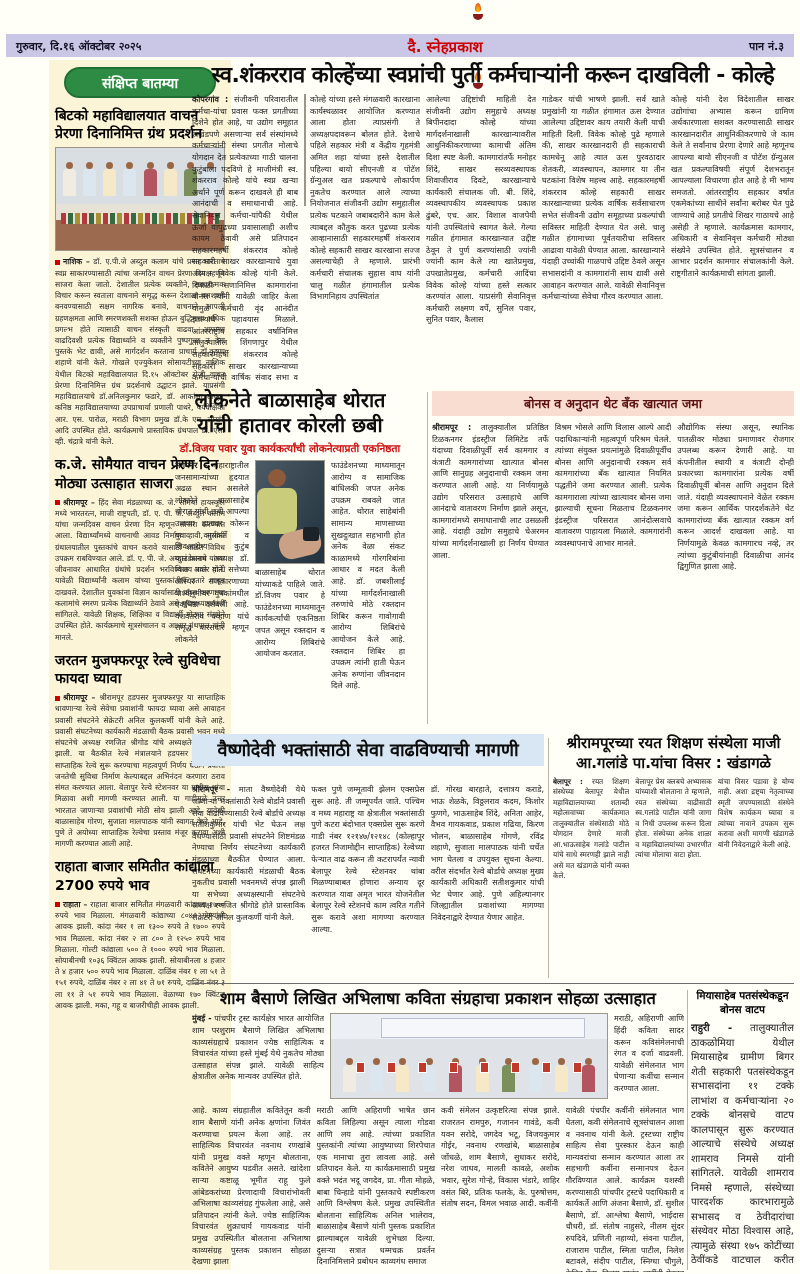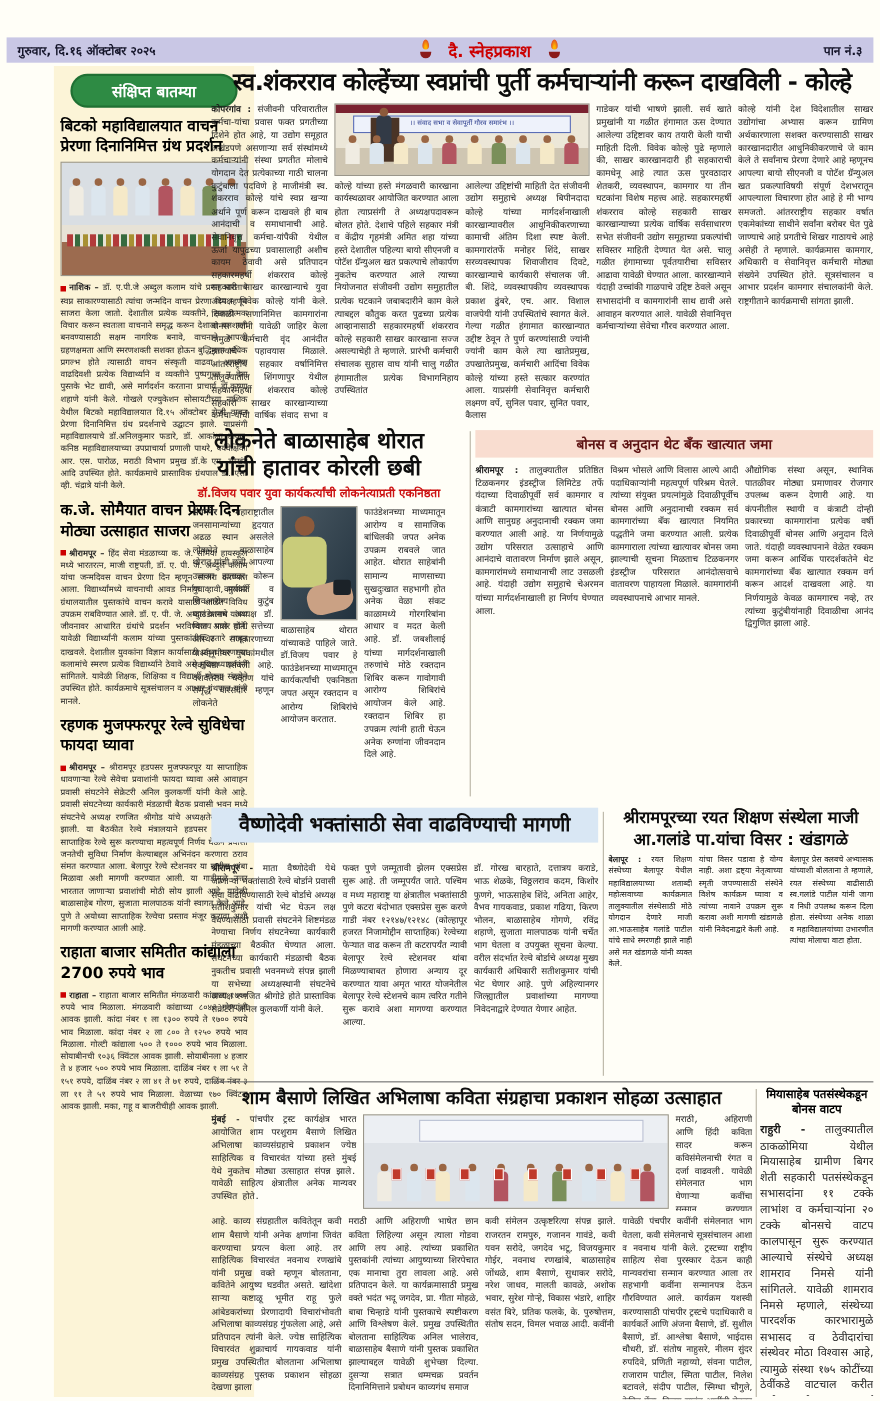"दै. स्नेहप्रकाश" .masthead { align-items: flex-start -> flex-end; flex-direction: none -> column }
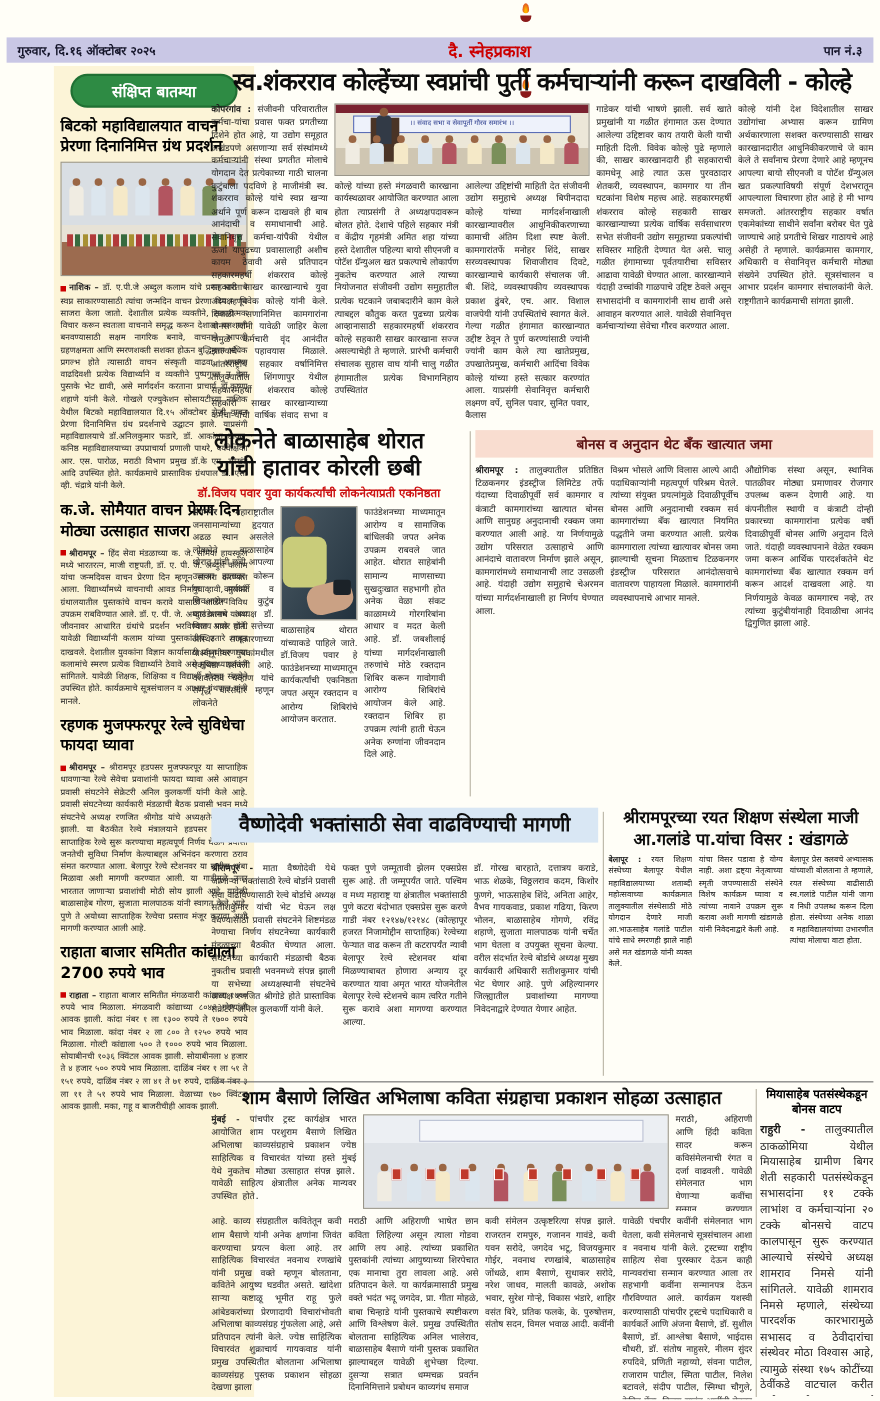"कोल्हे यांच्या हस्ते मंगळवारी कारखाना" div { flex-direction: column -> row }
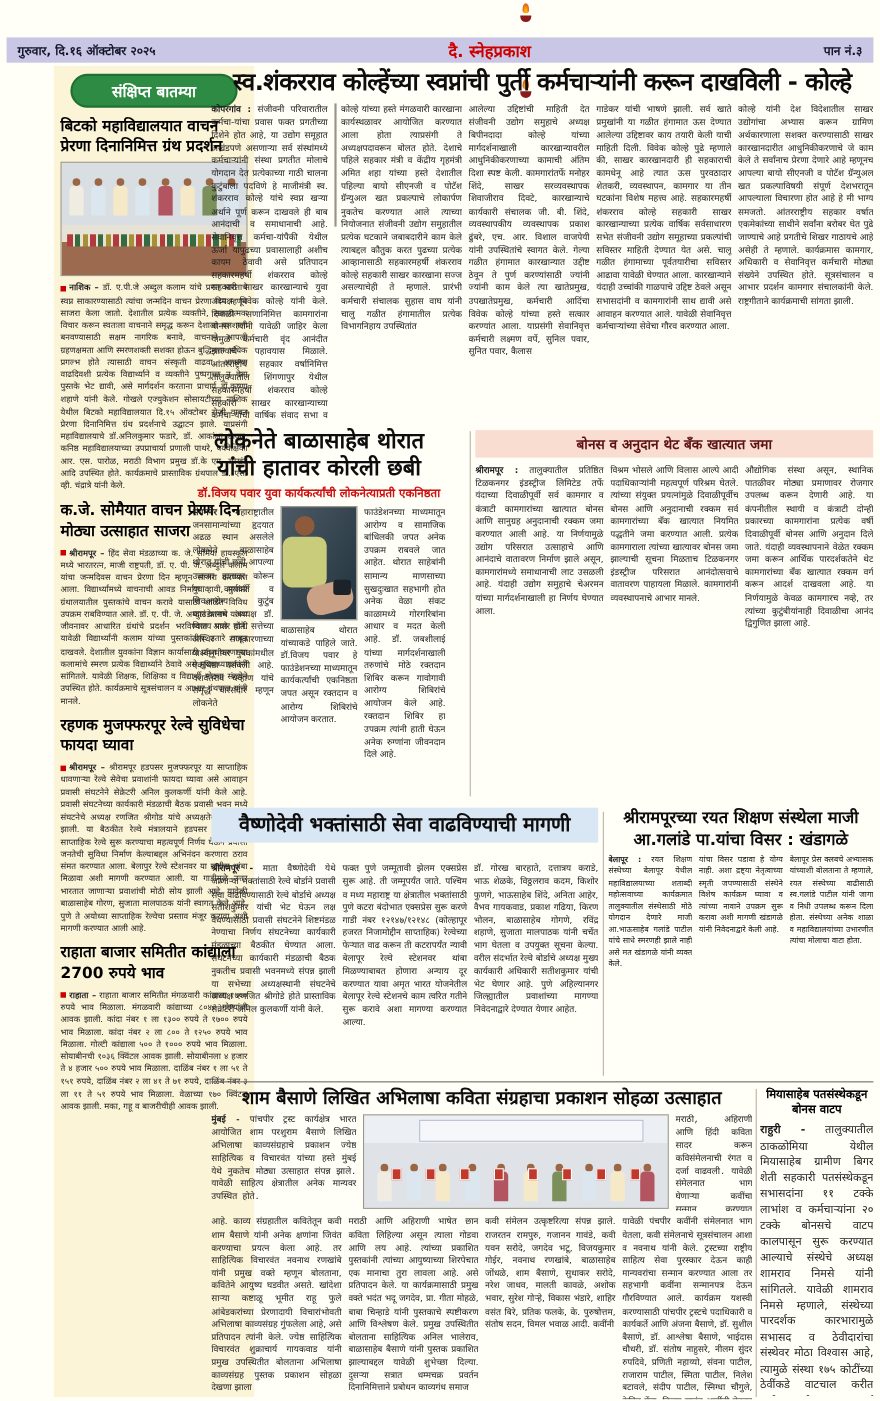"रहणक मुजफ्फरपूर रेल्वे सुविधेचा फायदा" div.sb-head { text: रहणक -> जरतन }
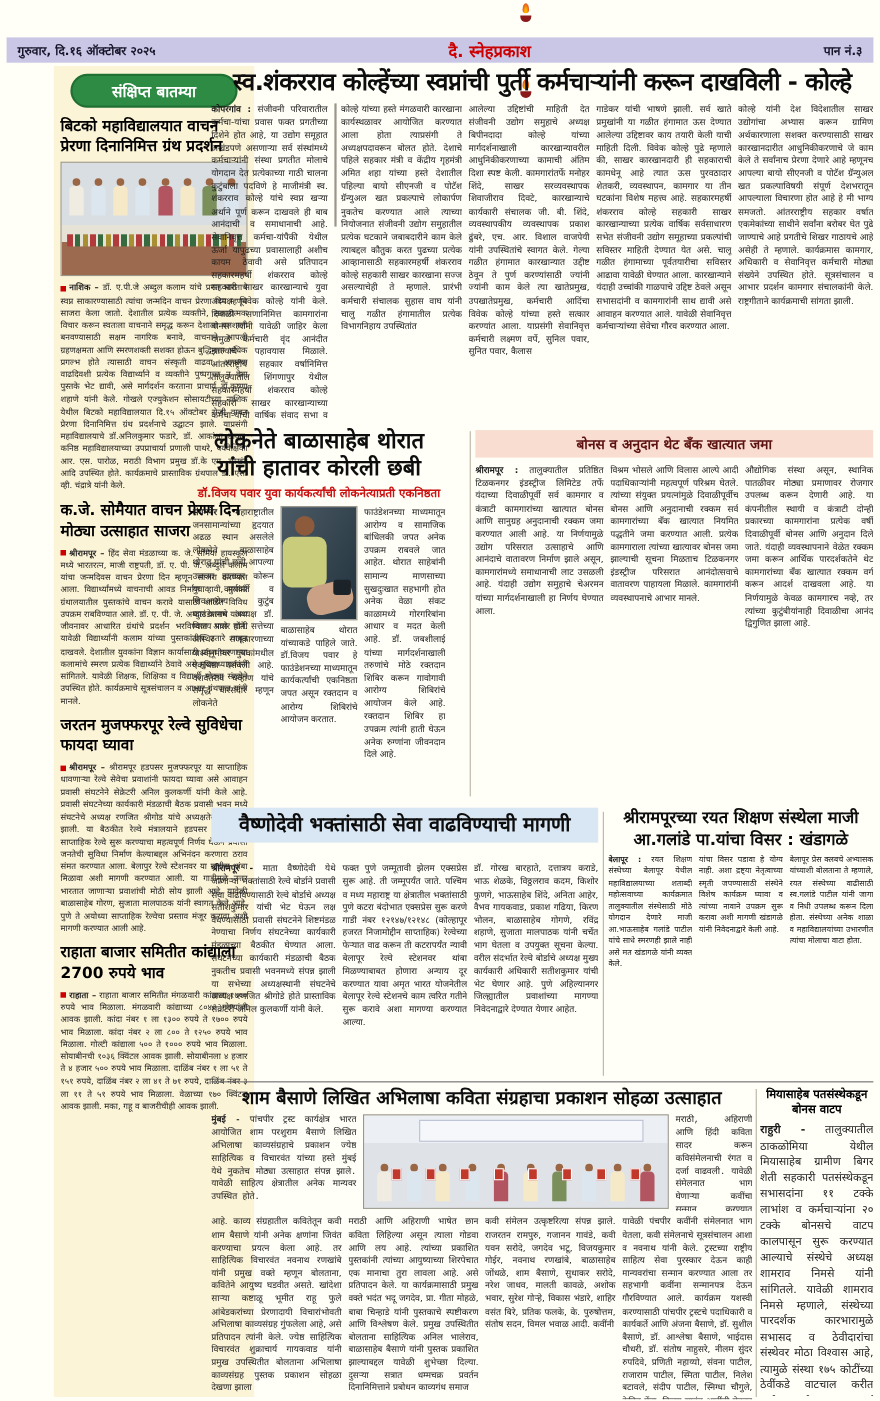"यांचा विसर पडावा हे योग्य" div.col { order: before "बेलापूर प्रेस क्लबचे अभ्यासक यांच्याशी" -> after "बेलापूर प्रेस क्लबचे अभ्यासक यांच्याशी" }
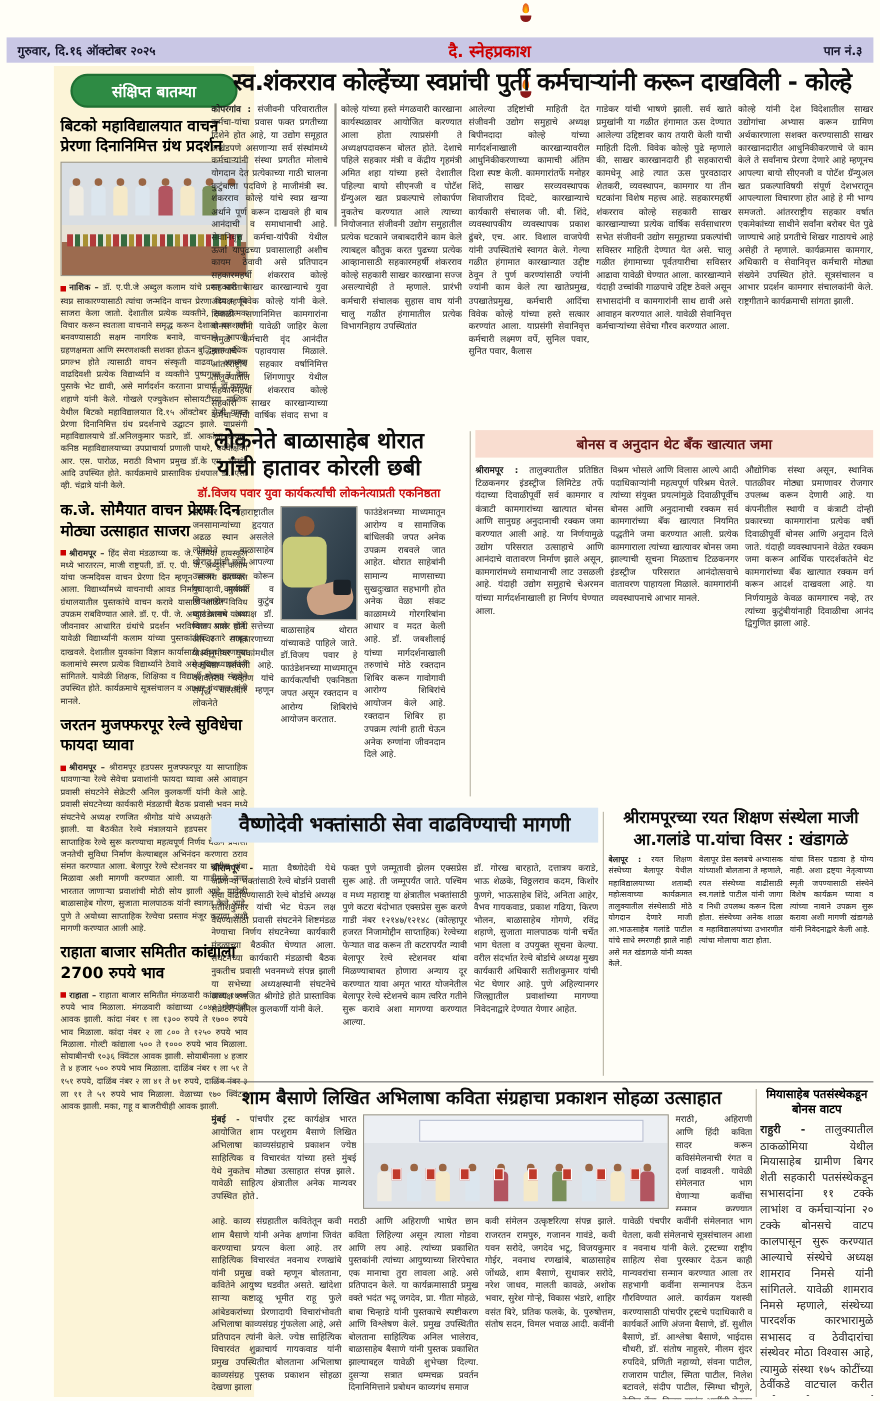"मुंबई - पांचपीर ट्रस्ट कार्यक्षेत्र" div.cols { font-family: Liberation Mono, monospace -> none }
